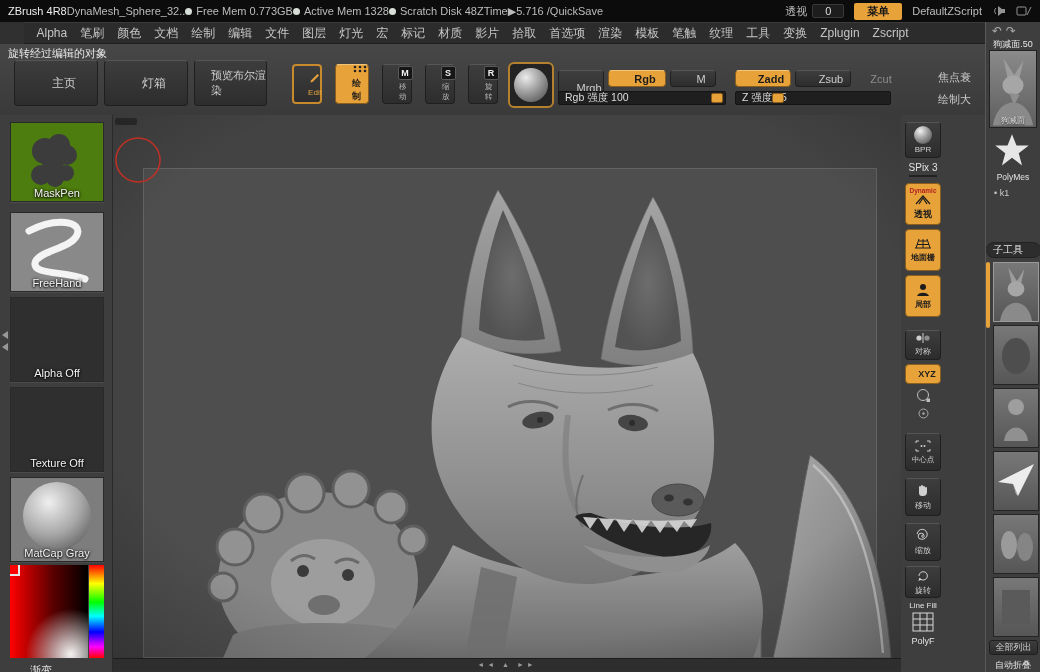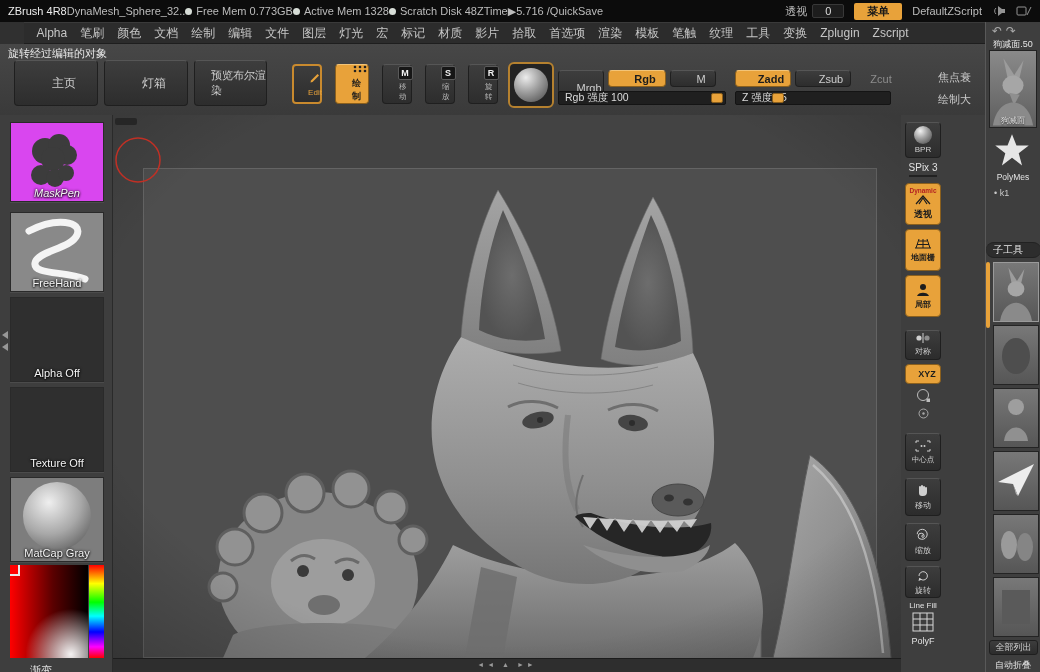"MaskPen" div.thumb { background: #d946ef -> #4d7c0f; font-style: italic -> none }
